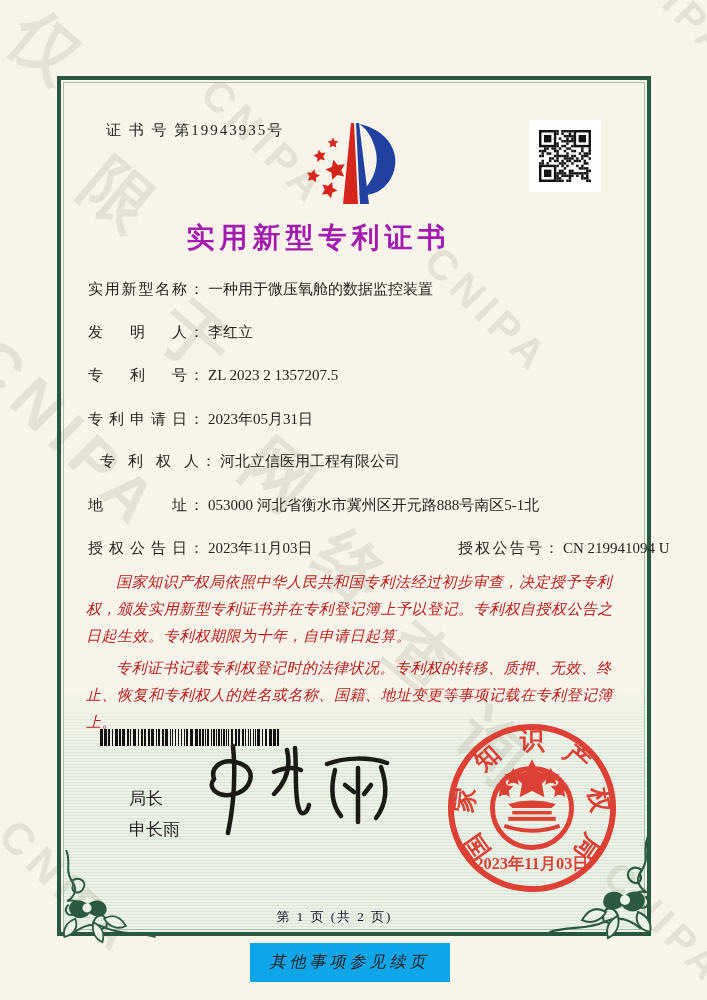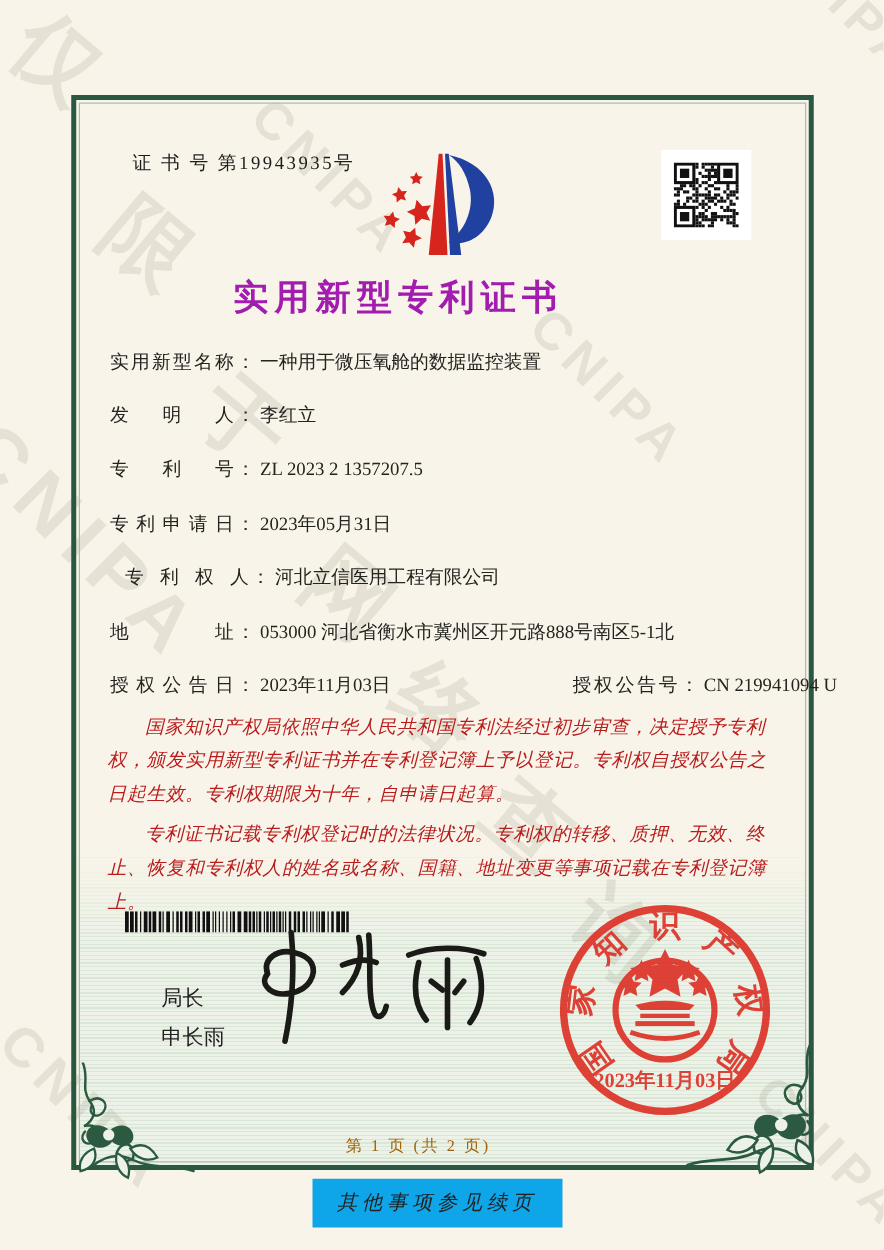"第 1 页 (共 2" .page-no { color: #a16207 -> #0f172a }
